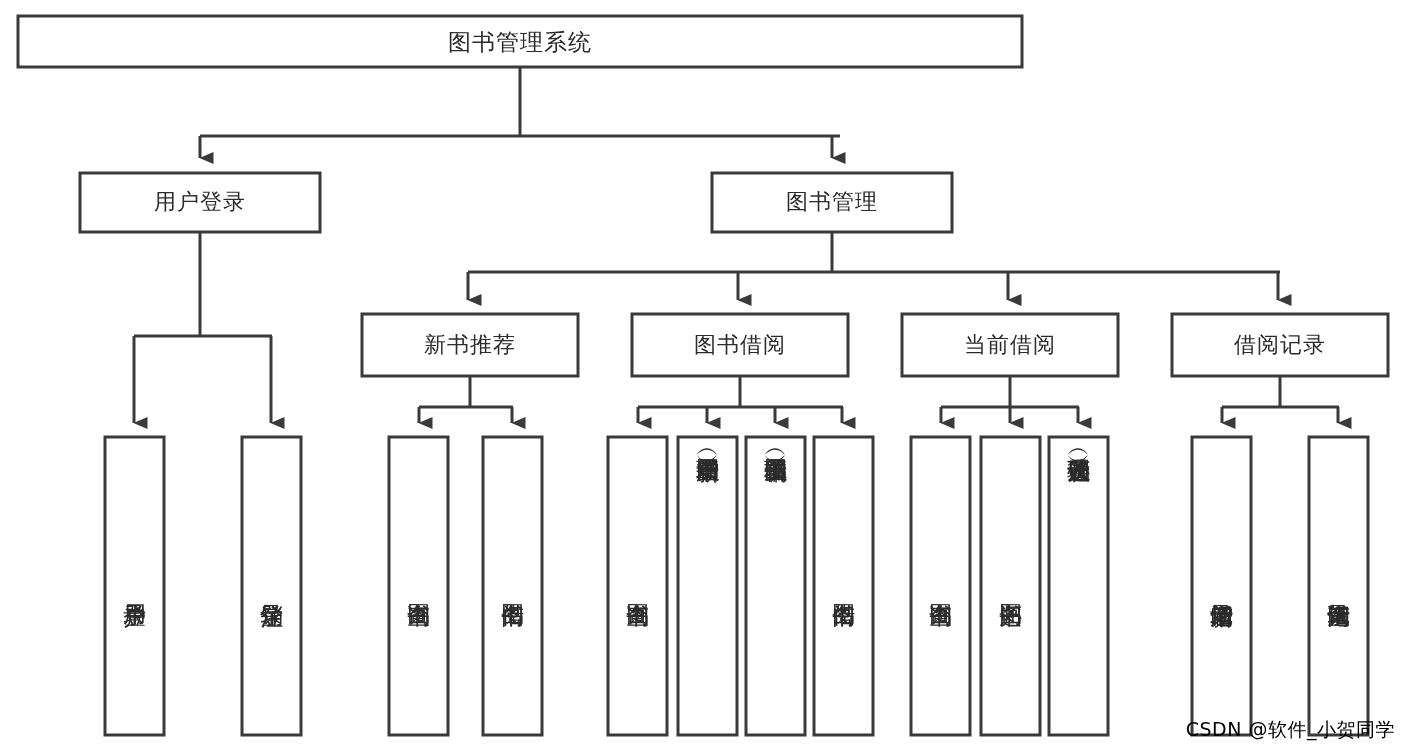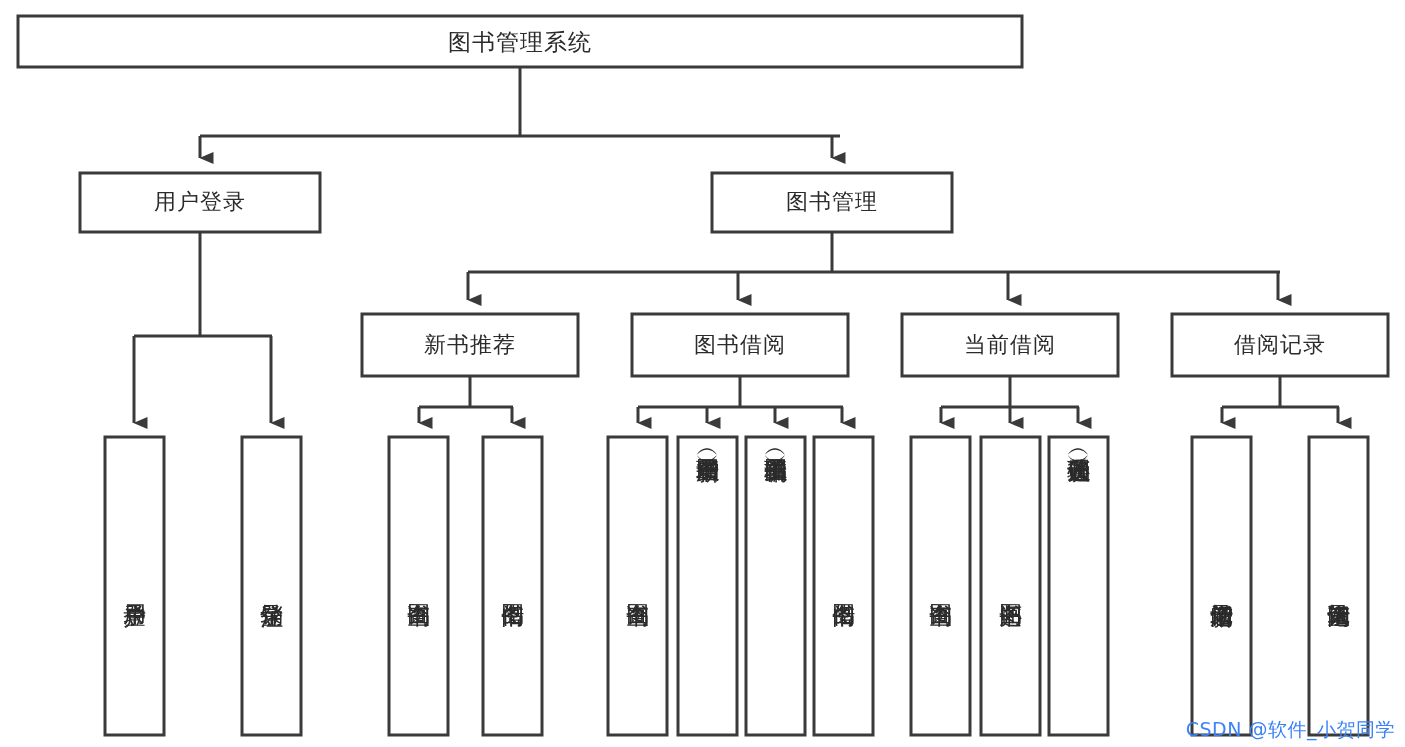"CSDN @软件_小贺同学" .watermark { color: #3b82f6 -> #000000 }
